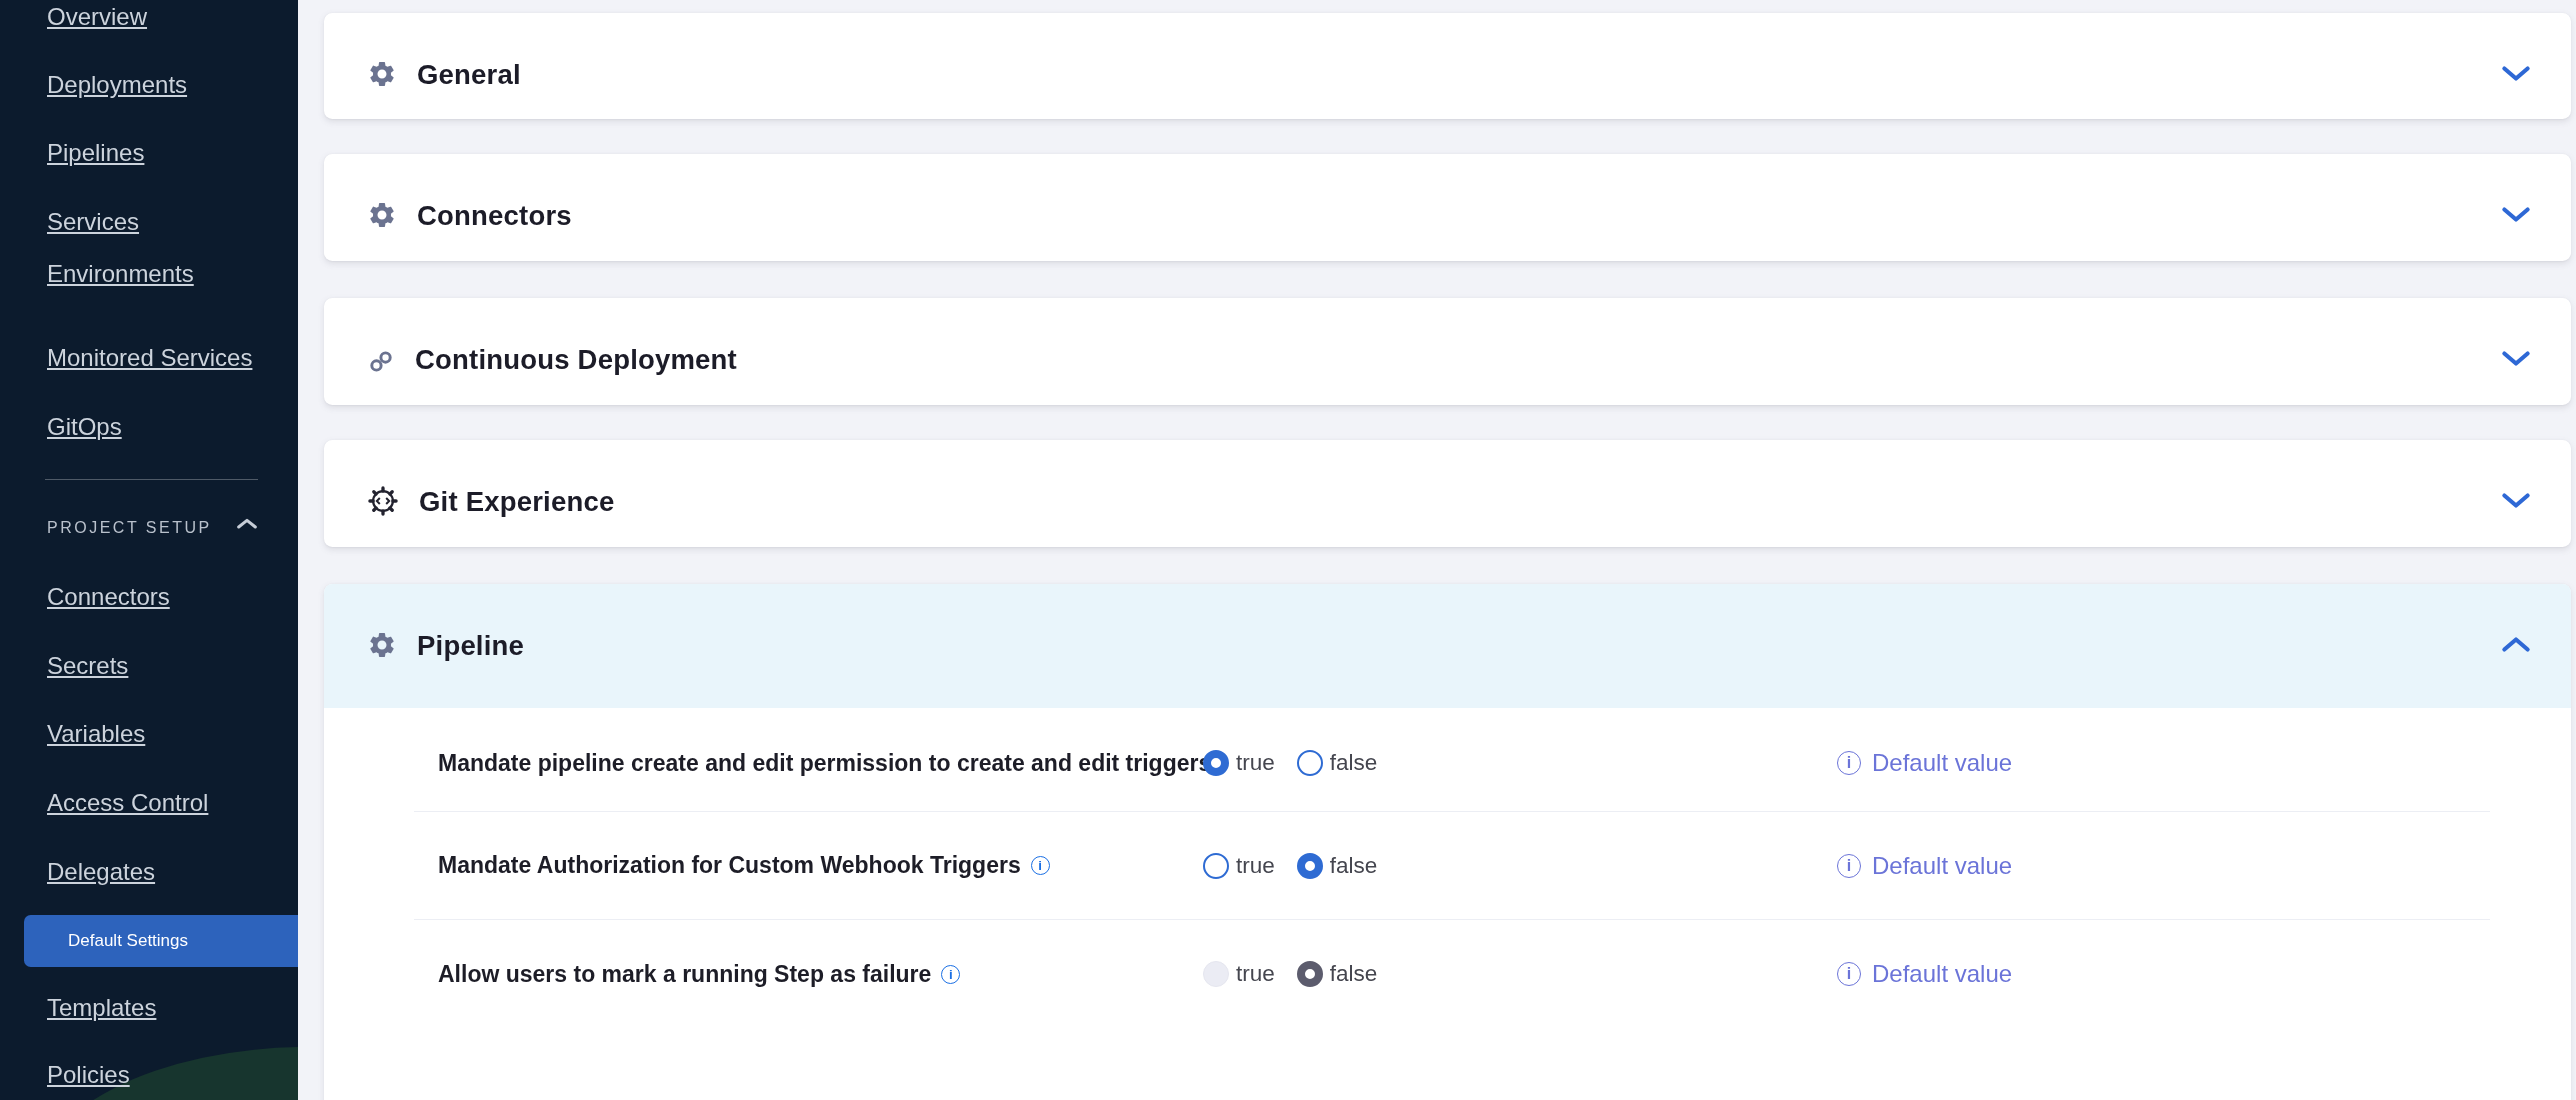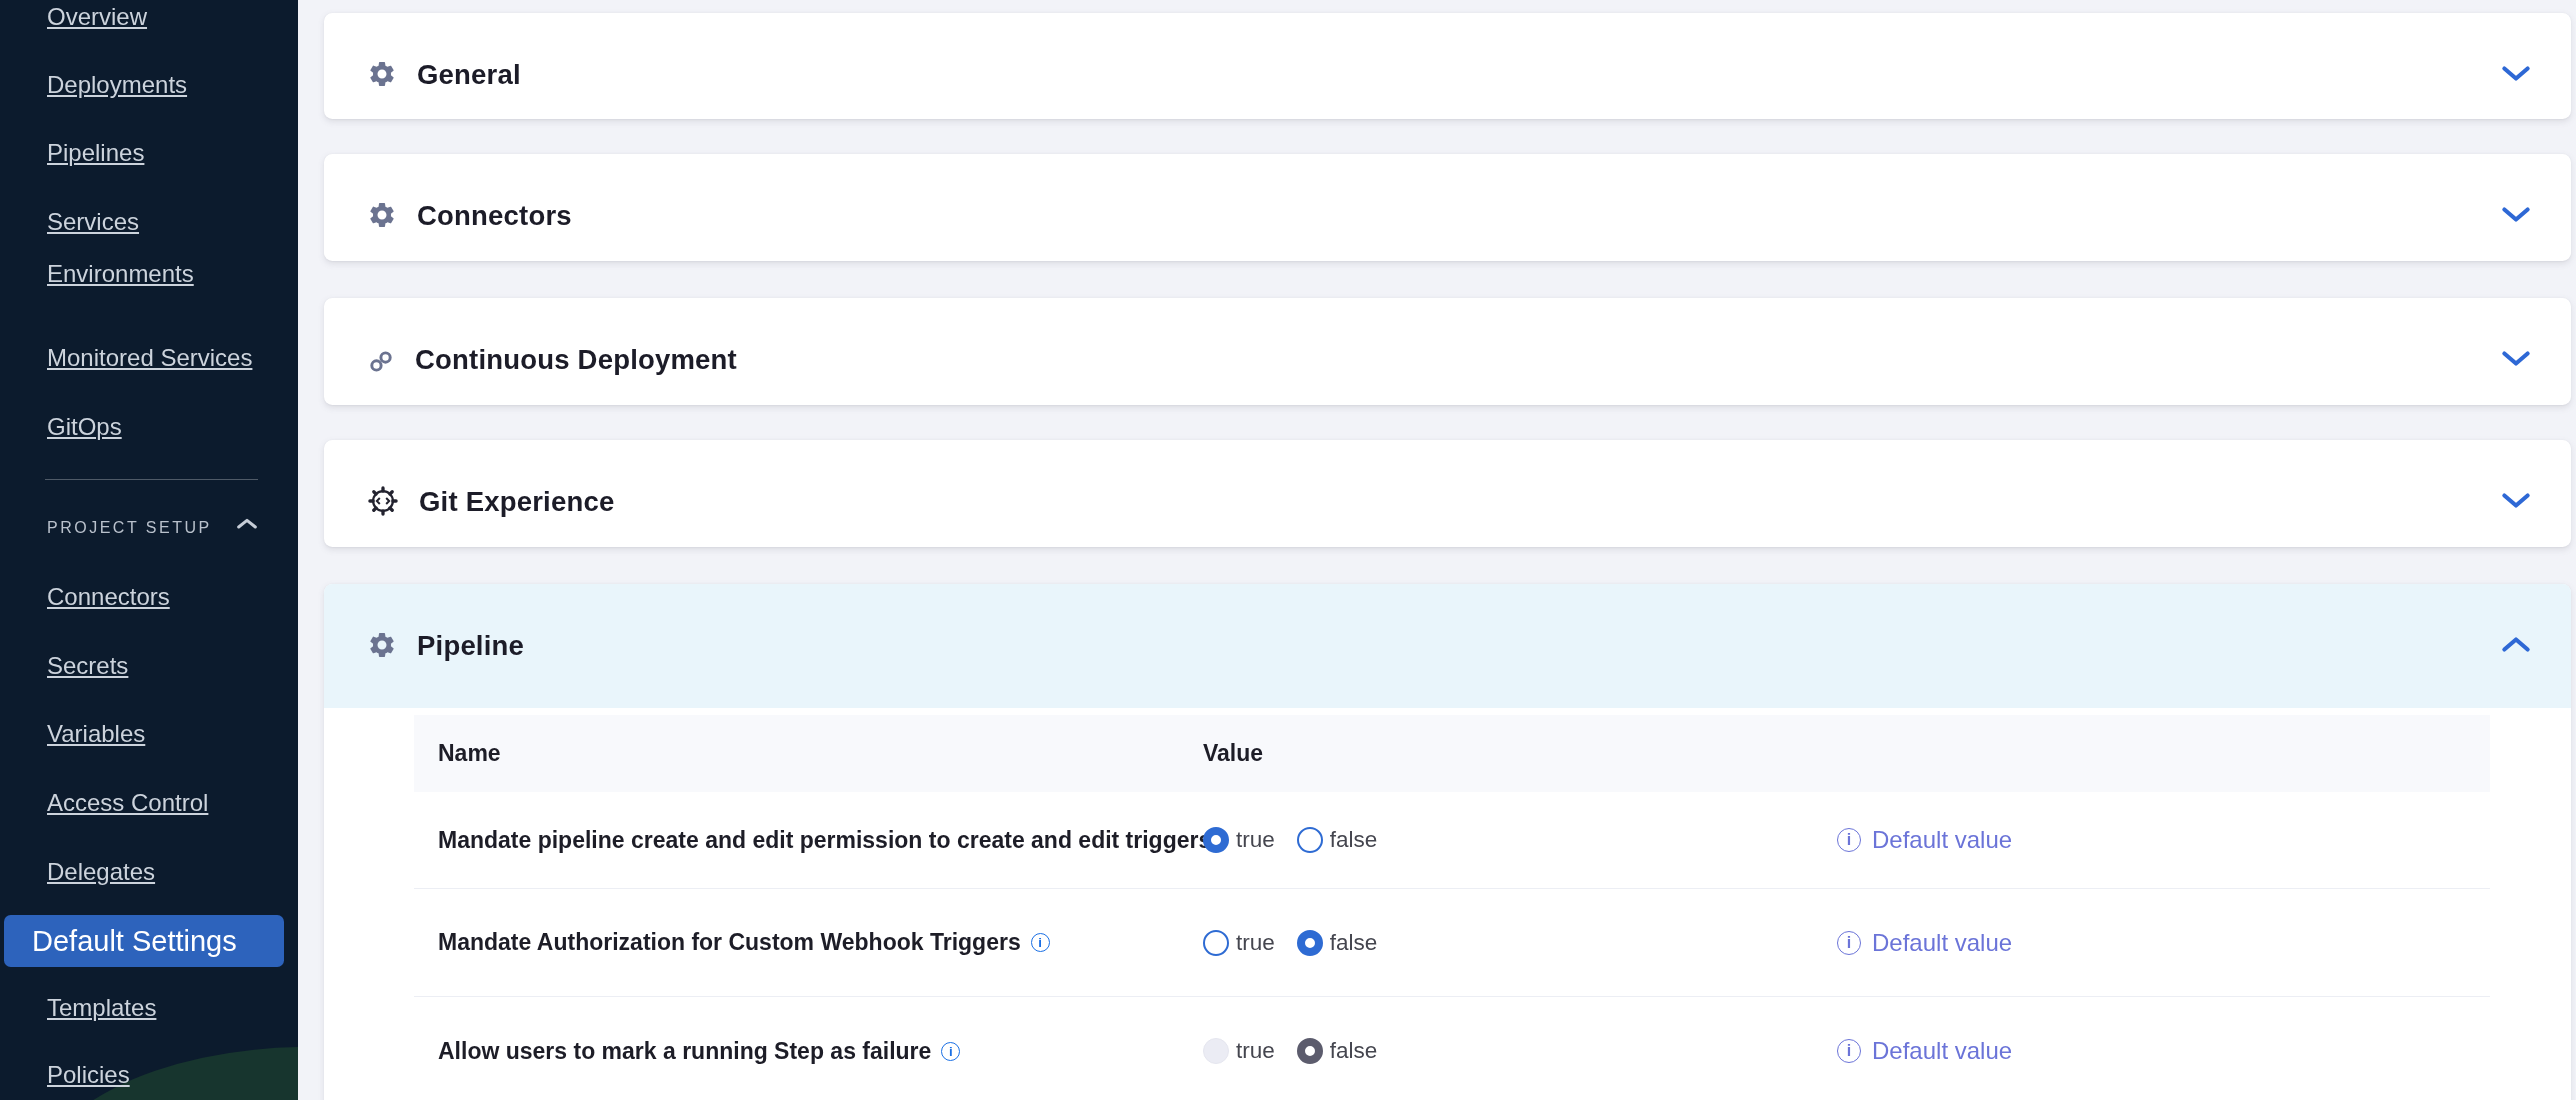"Name" div.thead { html: <div> <div>Name</div> <div>Value</div> <div></div> </div> -> none }
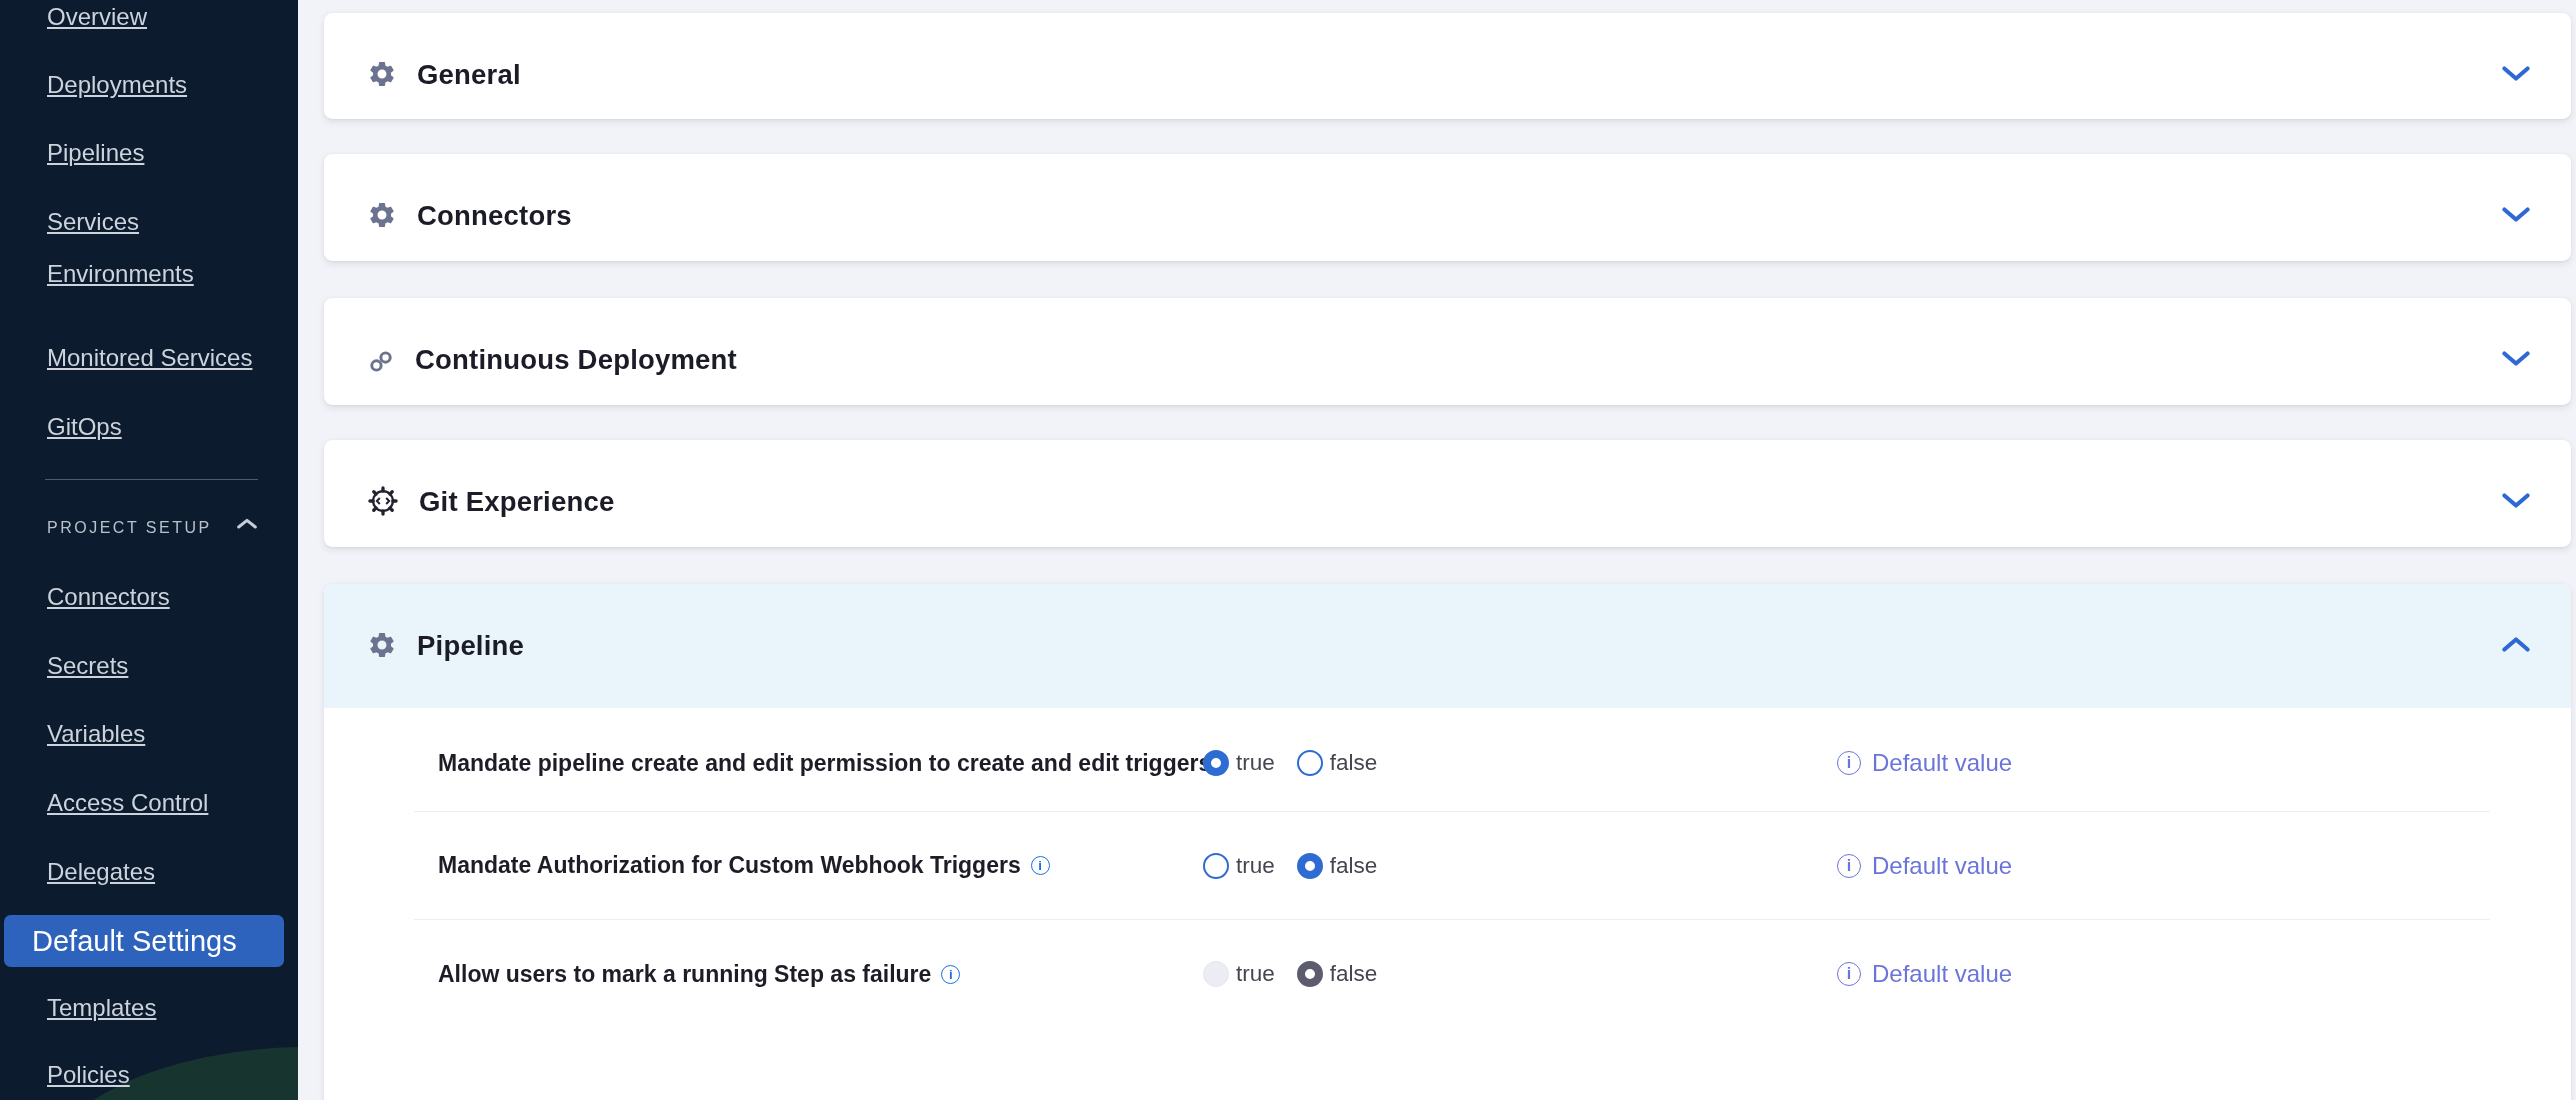"Default Settings" .nav-selected { font-size: 29px -> 17px; left: 4px -> 24px; padding-left: 28px -> 44px }
